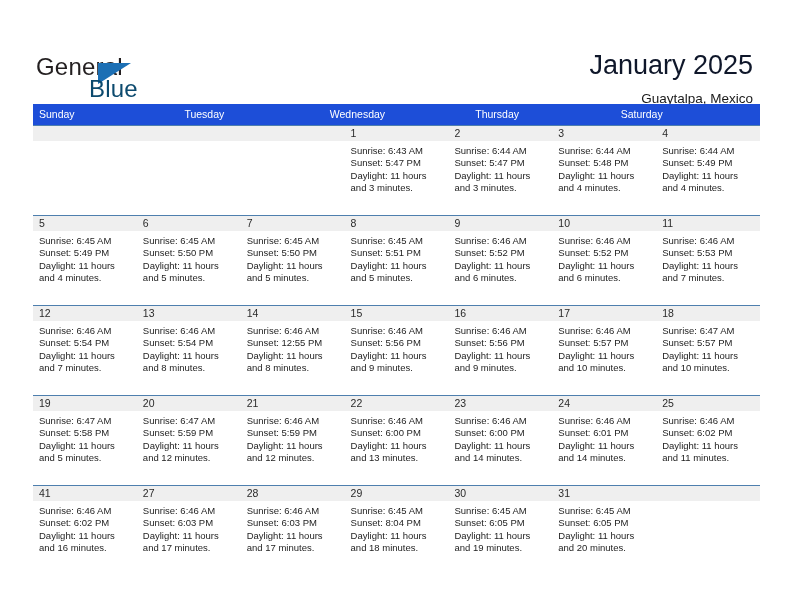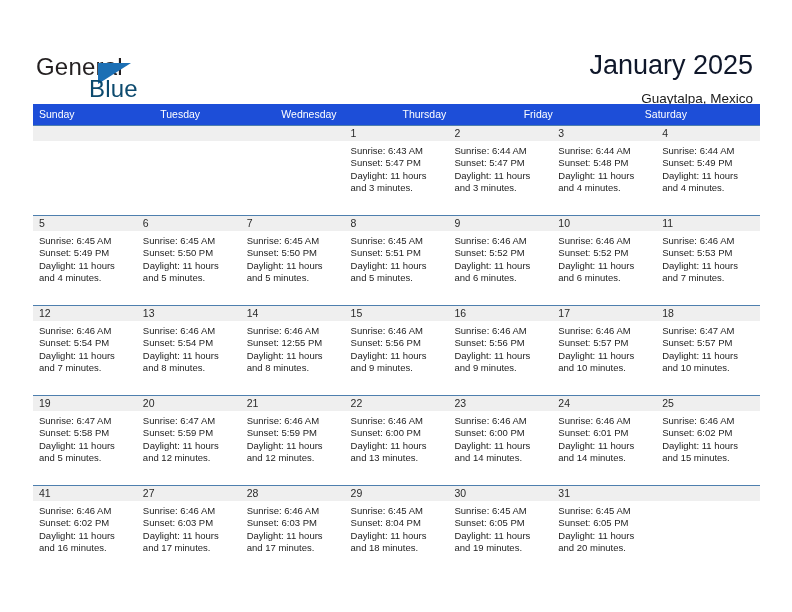"Friday" div.weekday { html: <div>Friday</div> -> none }
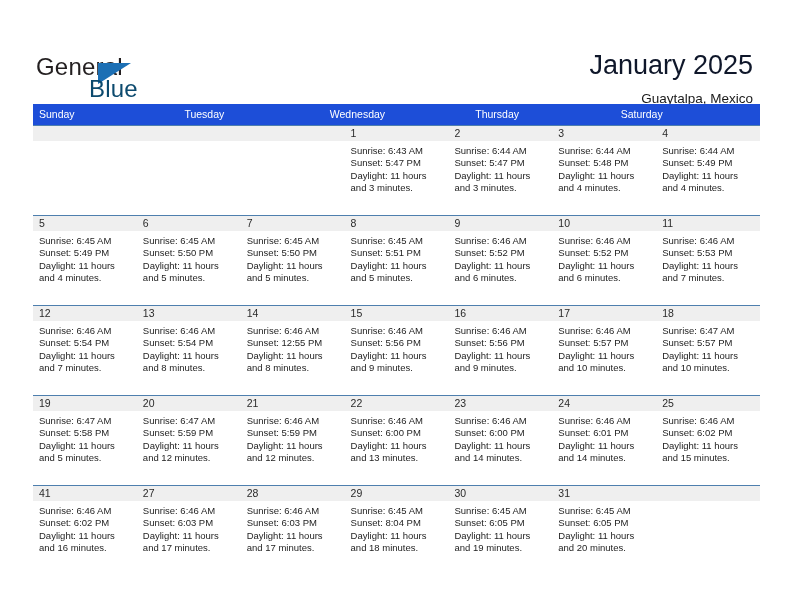"and 15 minutes." div { text: 15 -> 11 }
